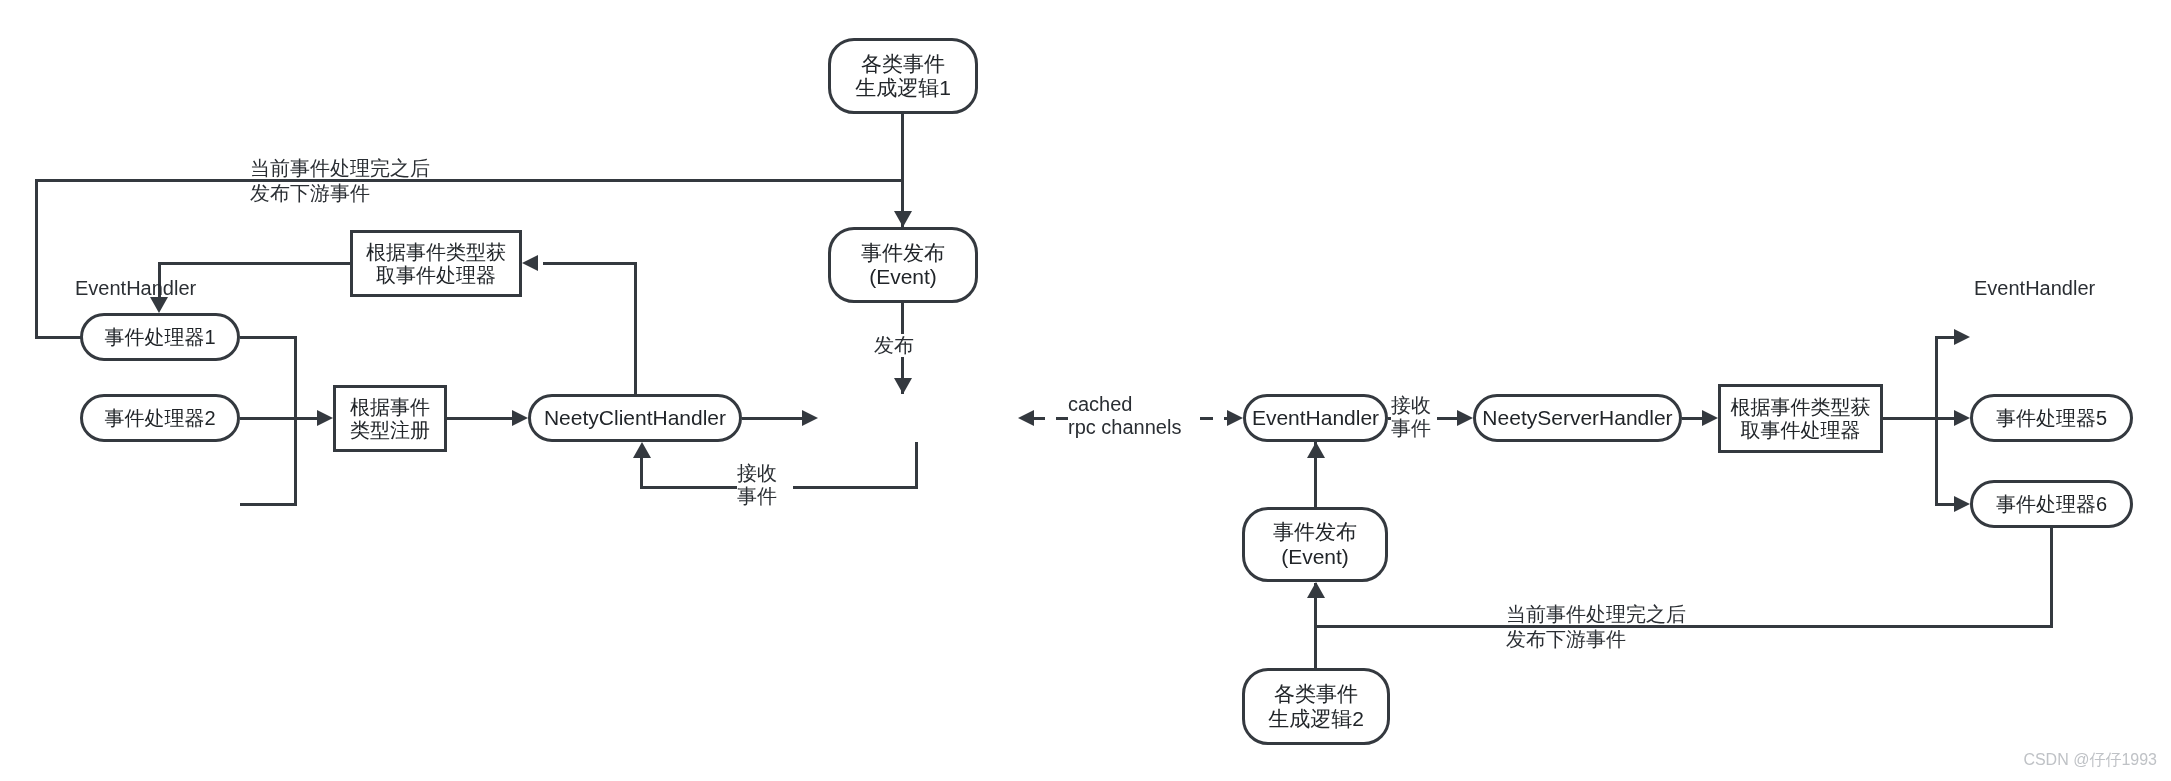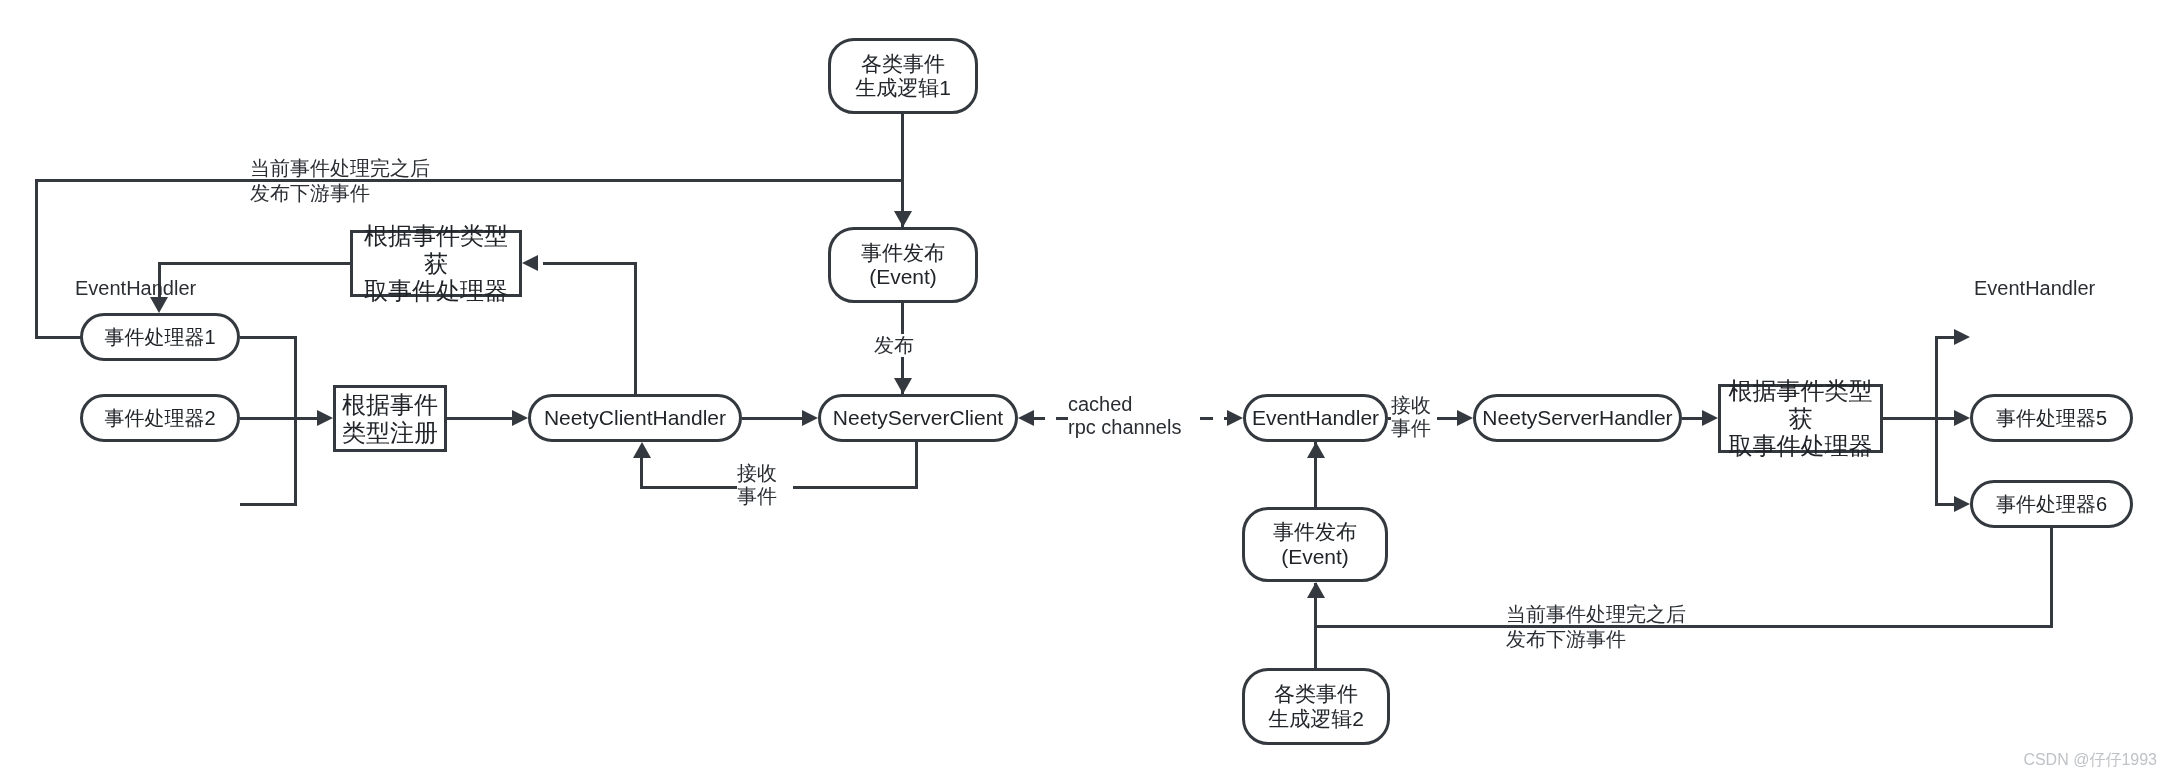"根据事件类型获" .box { font-size: 24px -> 20px }
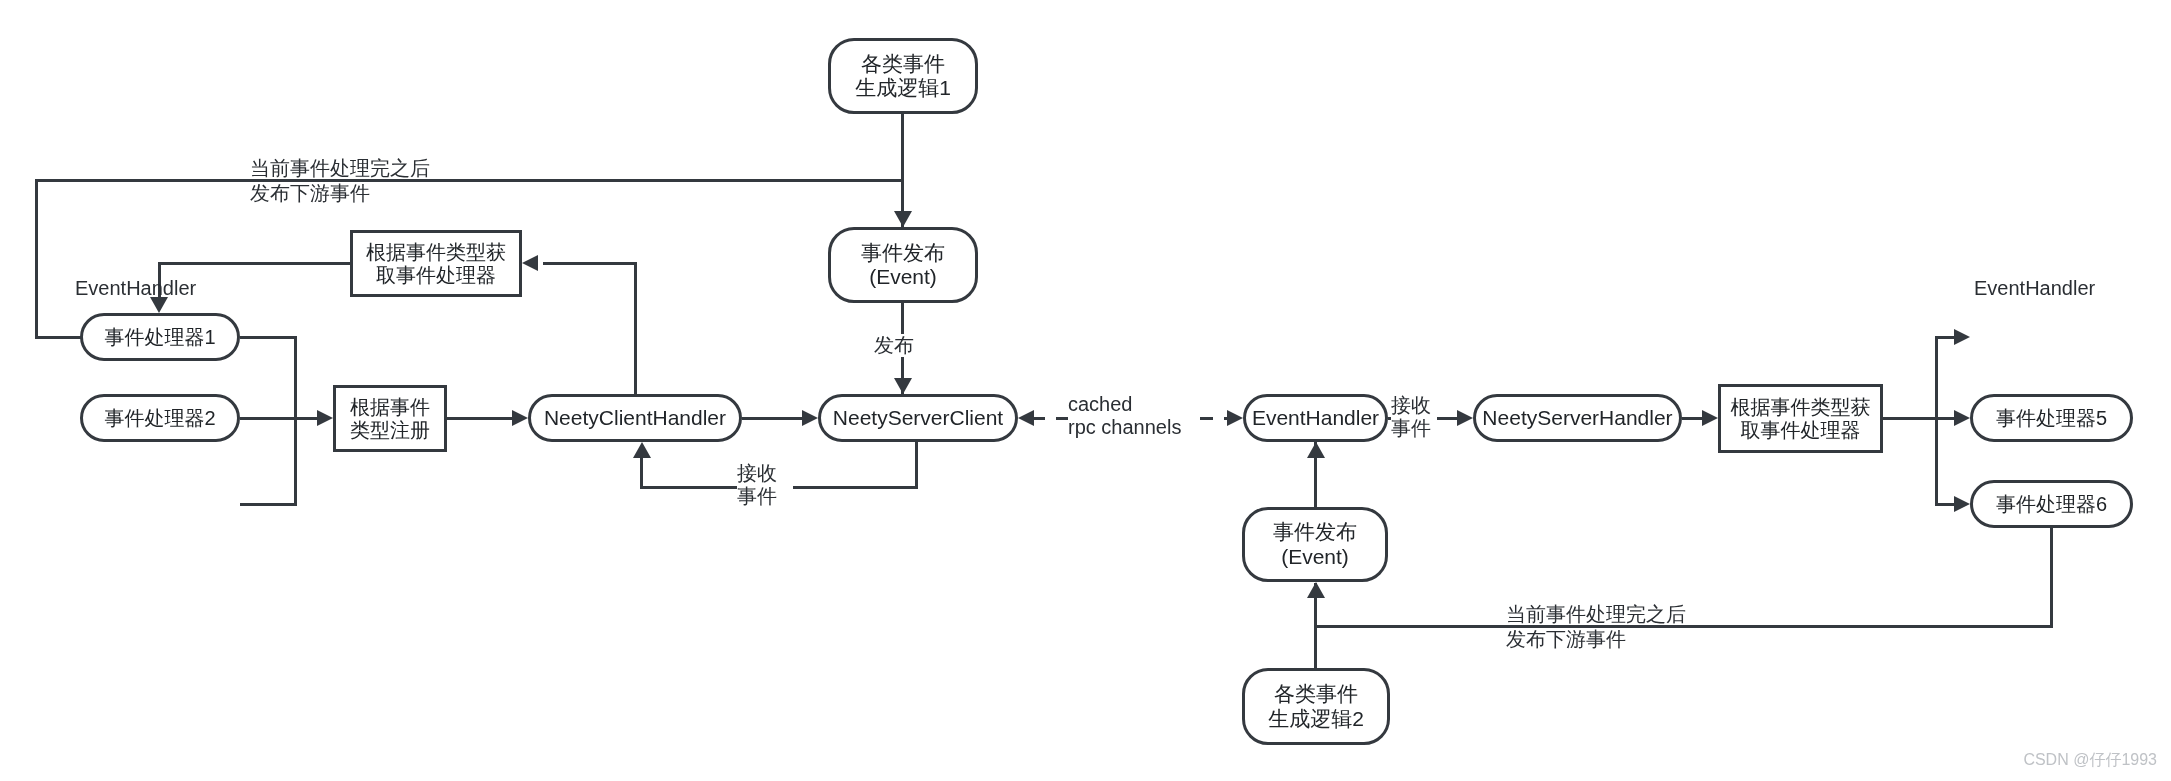"NeetyServerClient" div.node { html: <div>NeetyServerClient</div> -> none }
